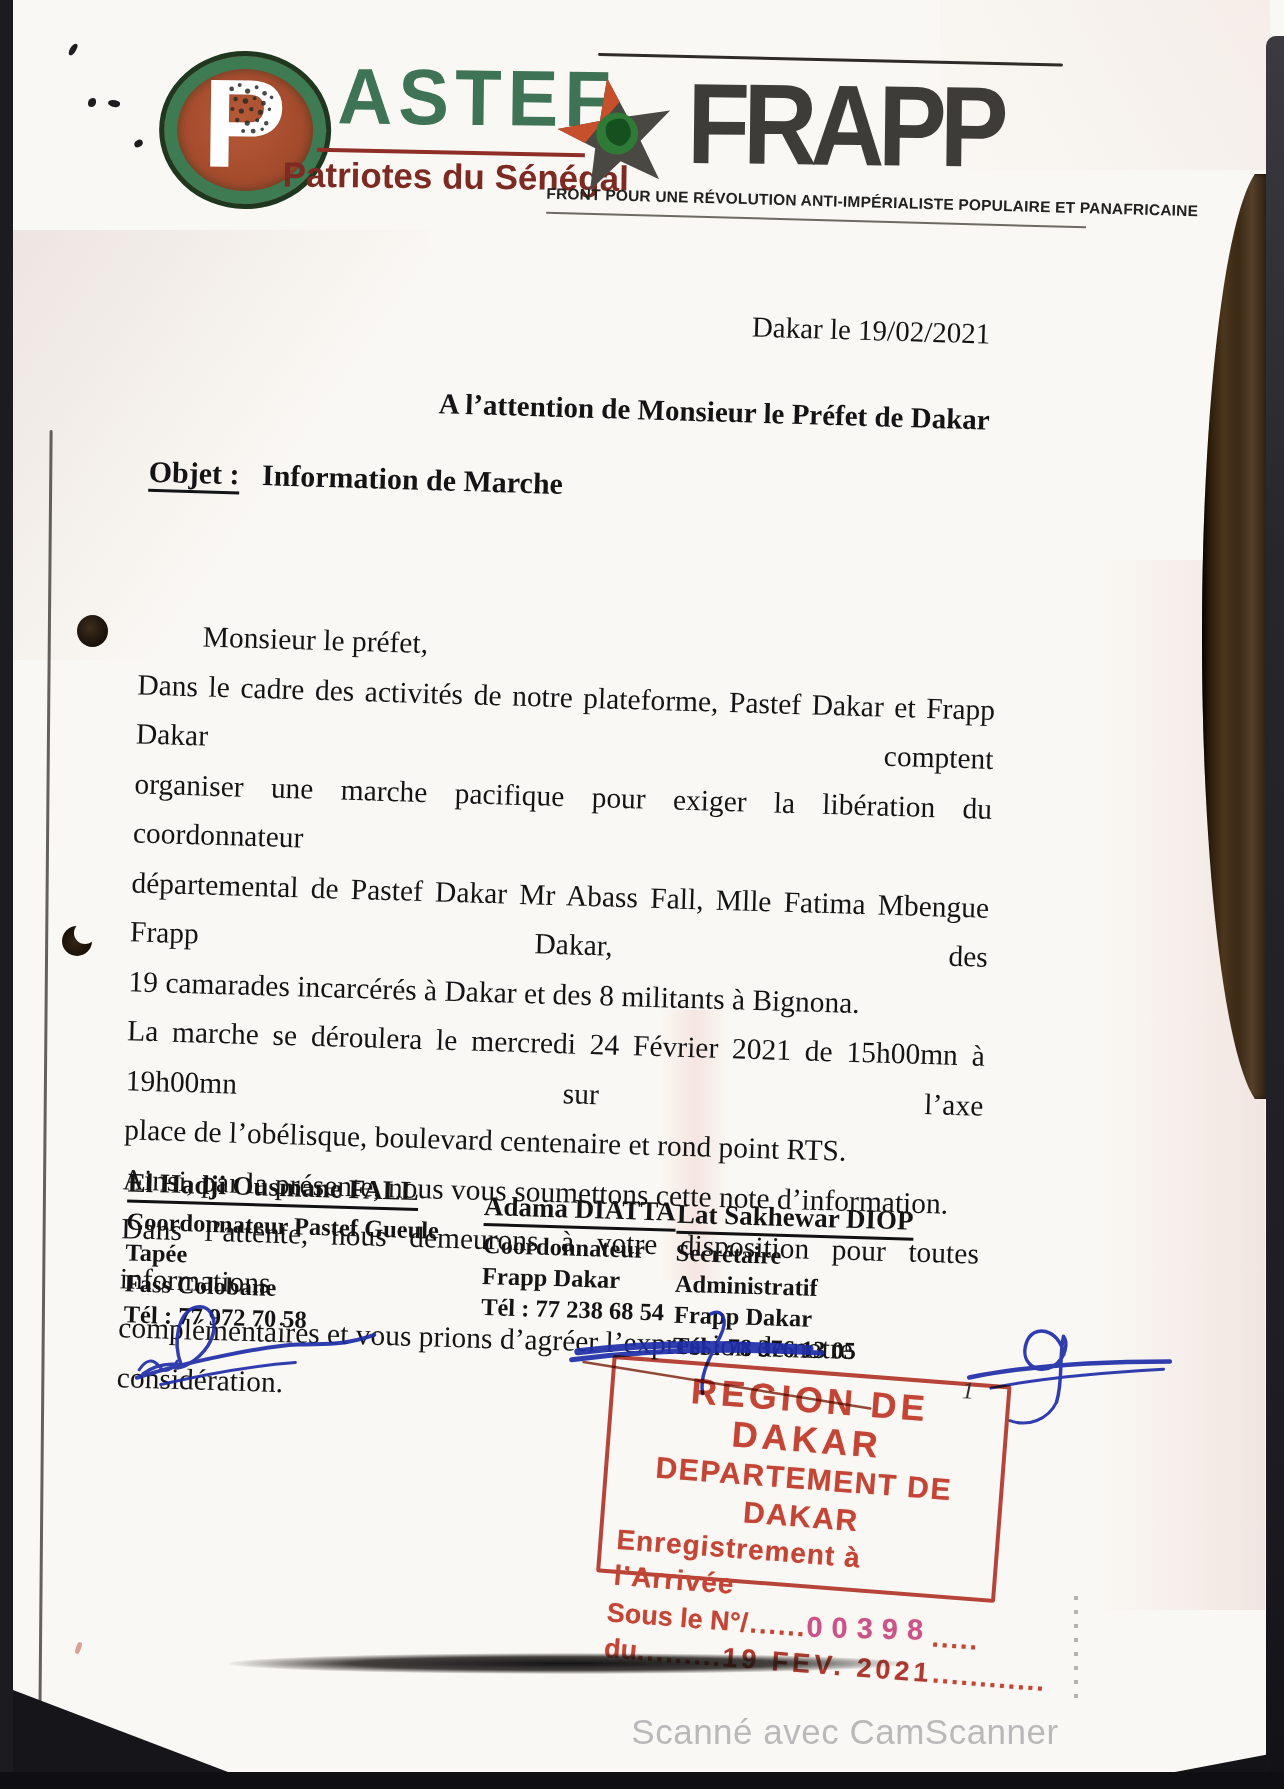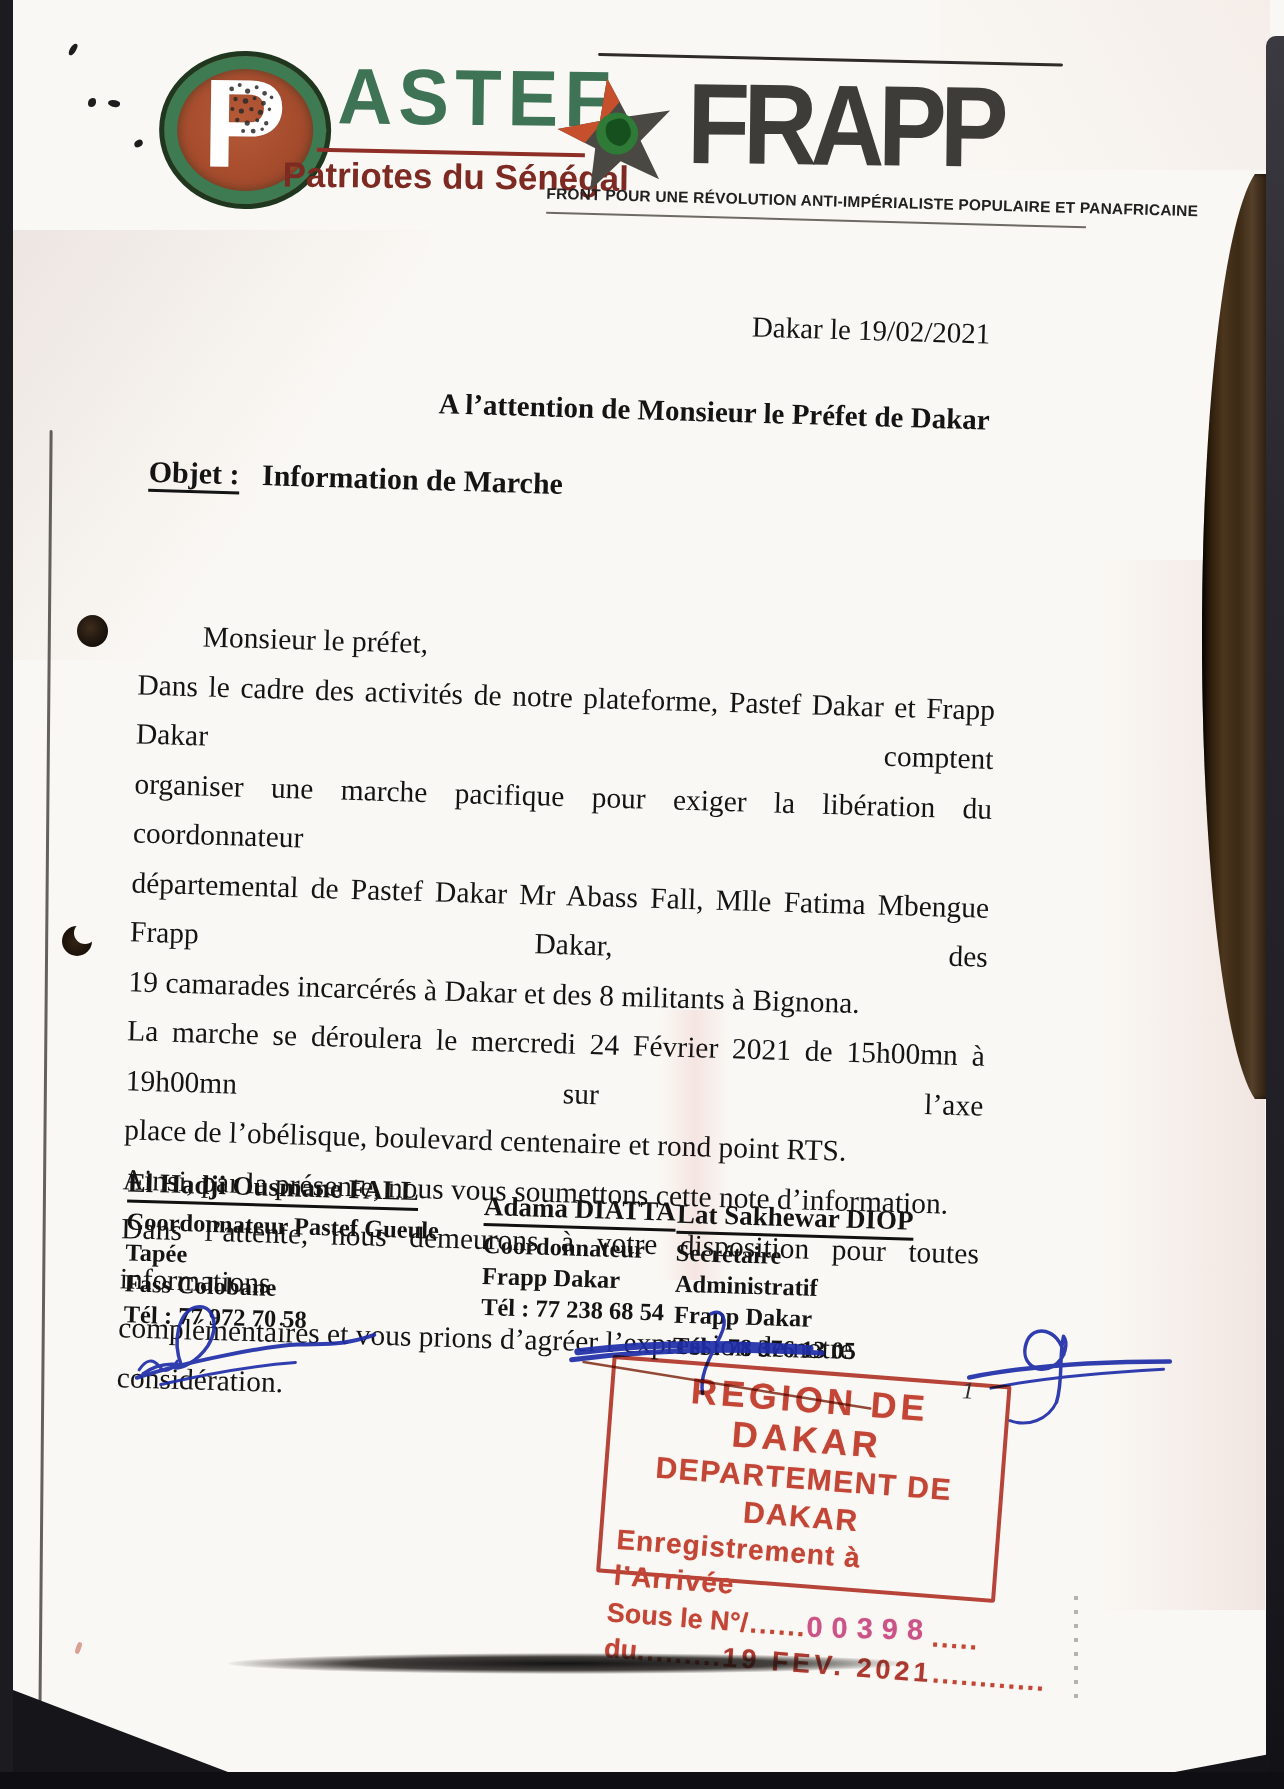"Scanné avec CamScanner" div.abs { html: none -> <div>Scanné avec CamScanner</div> }
